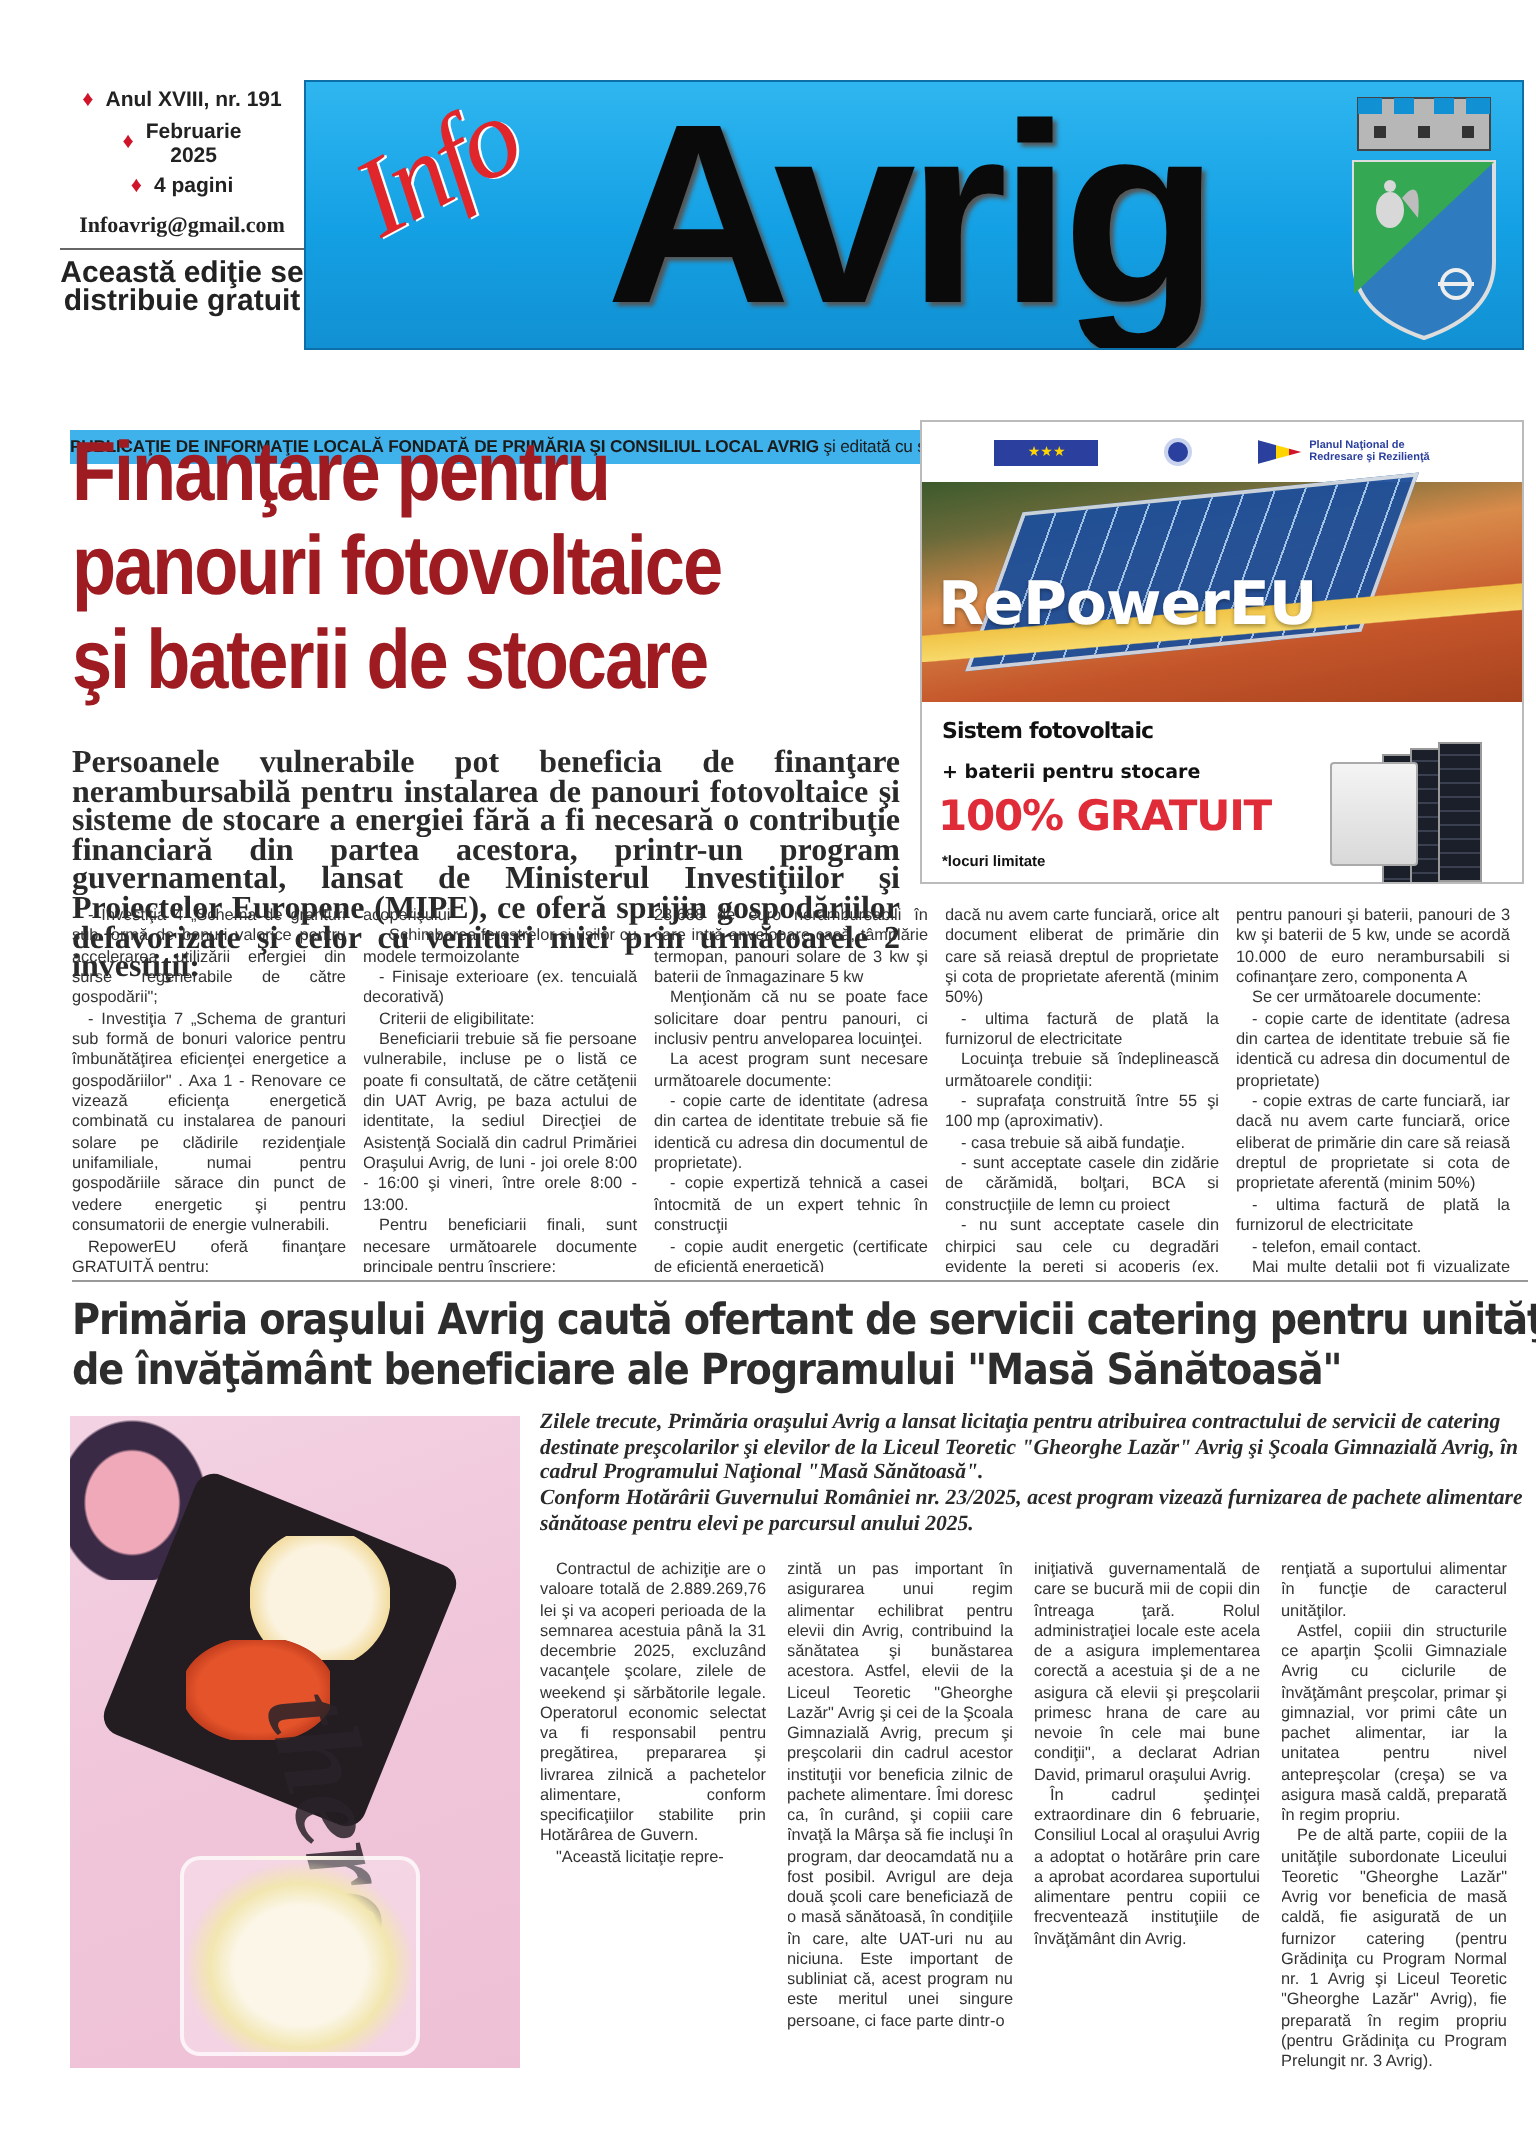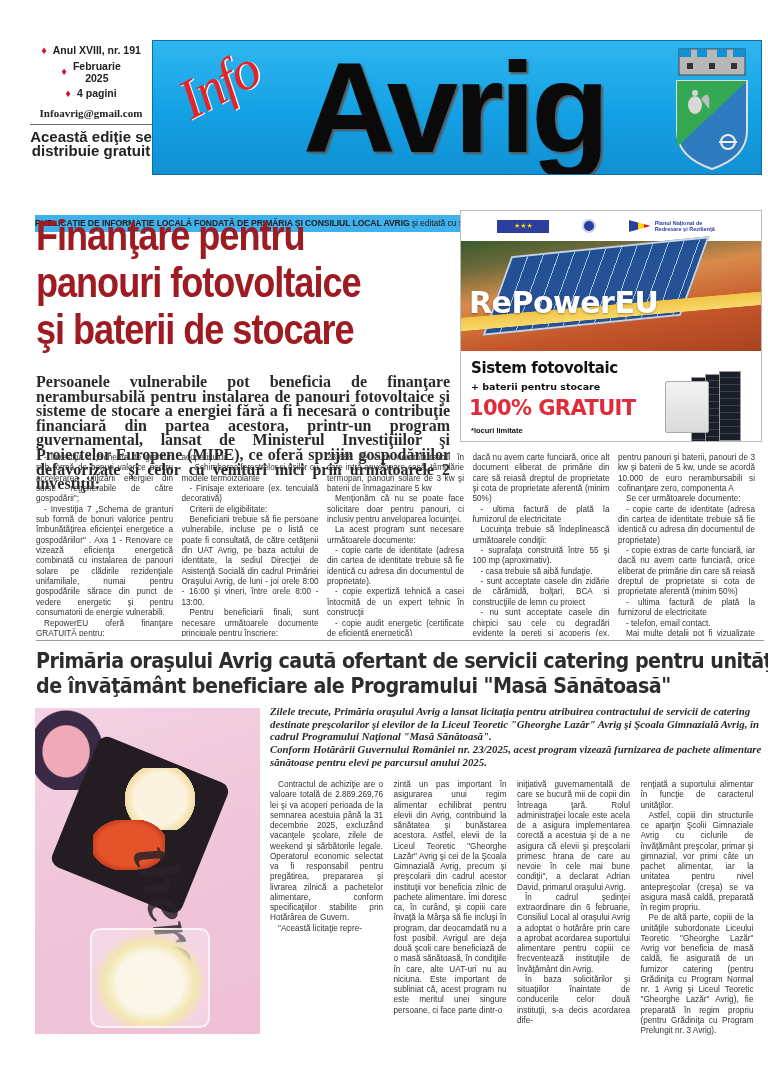"Sistem fotovoltaic" .ad-sub1 { font-size: 15px -> 11px }
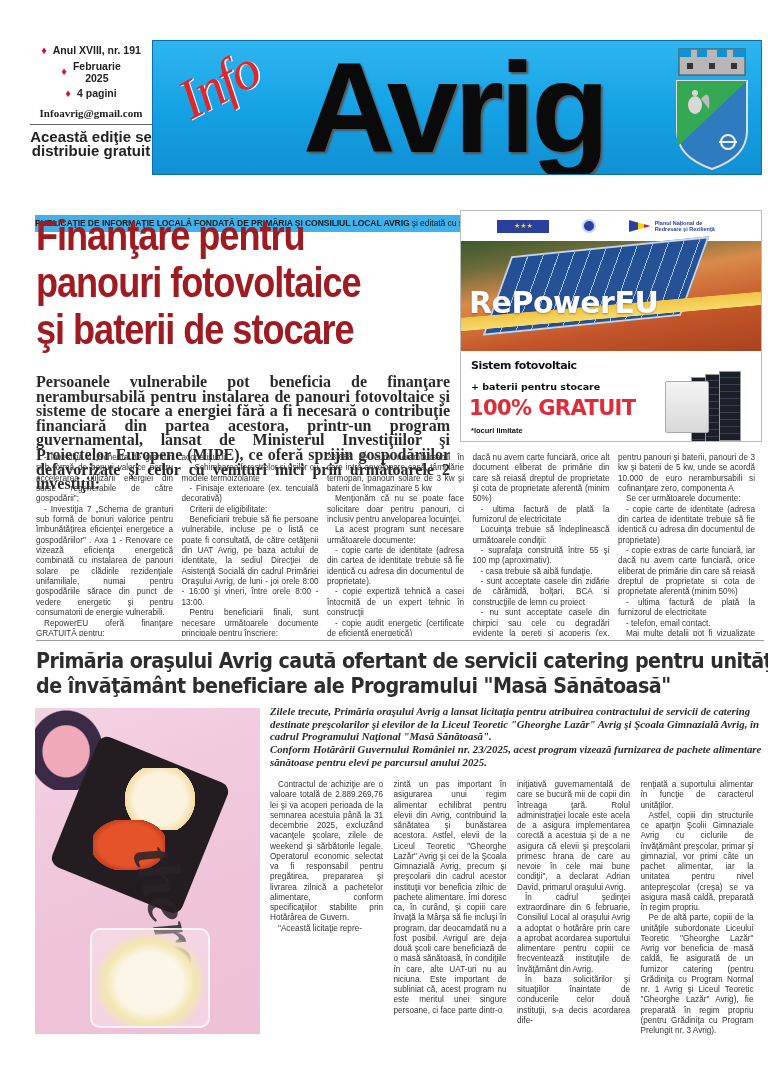"În baza solicitărilor şi situaţiilor" p { html: <p>În baza solicitărilor şi situaţiilor înaintate de conducerile celor două instituţii, s-a decis acordarea dife-</p> -> none }
